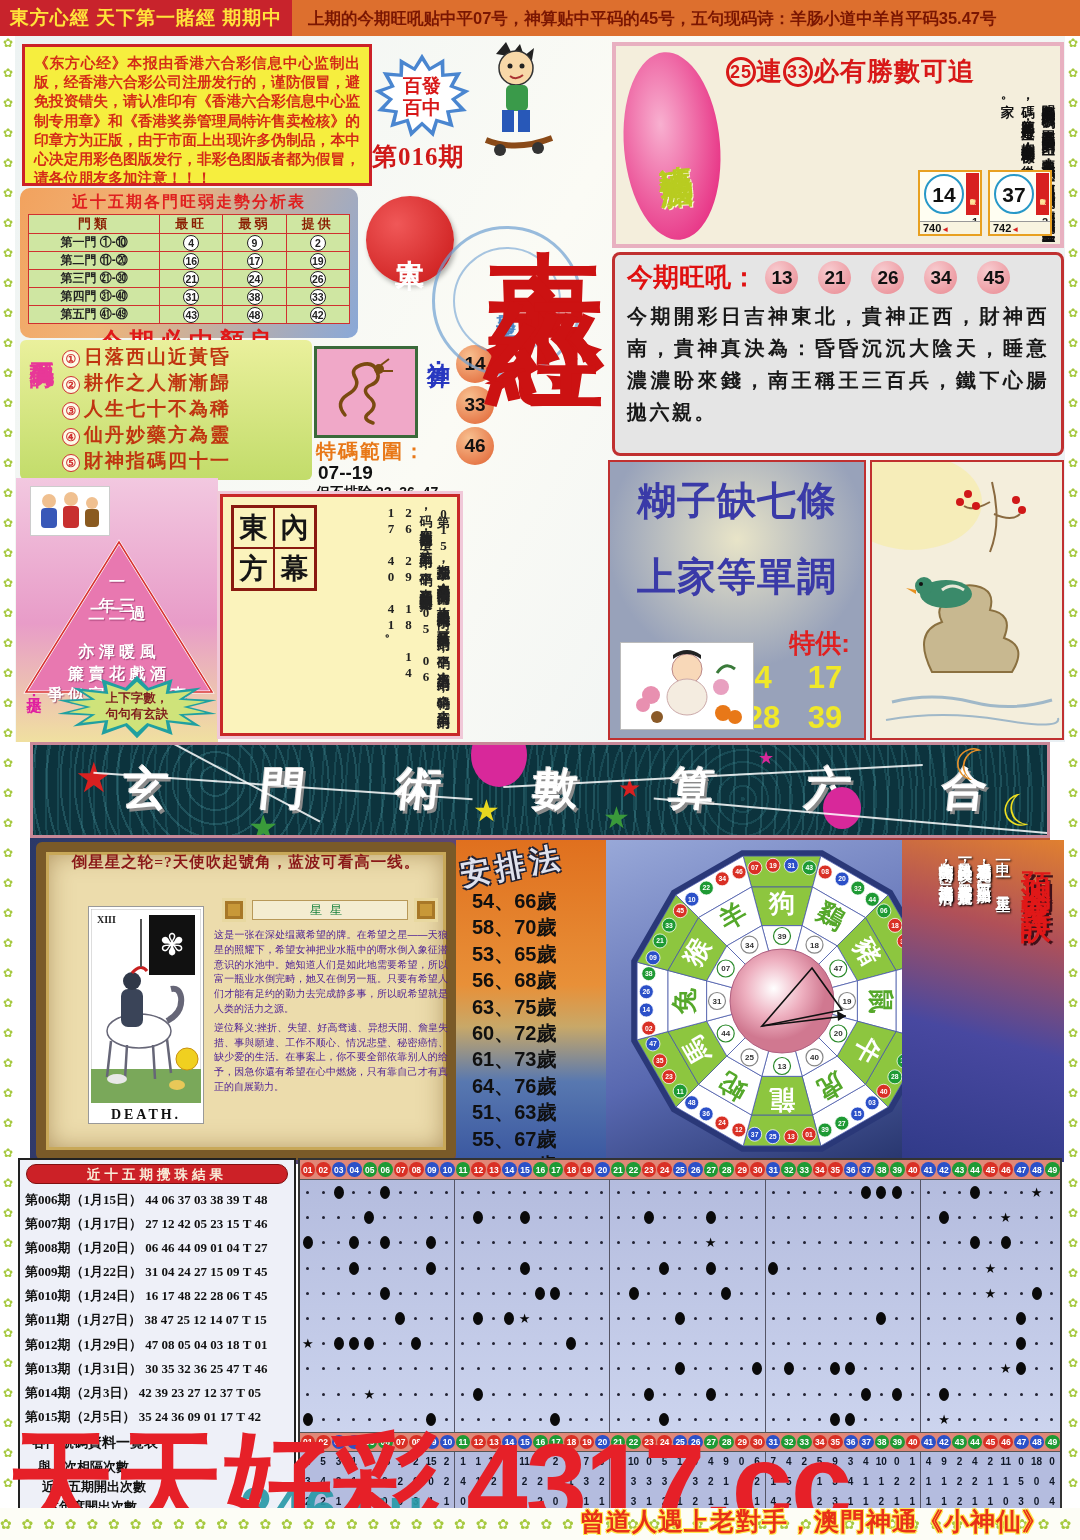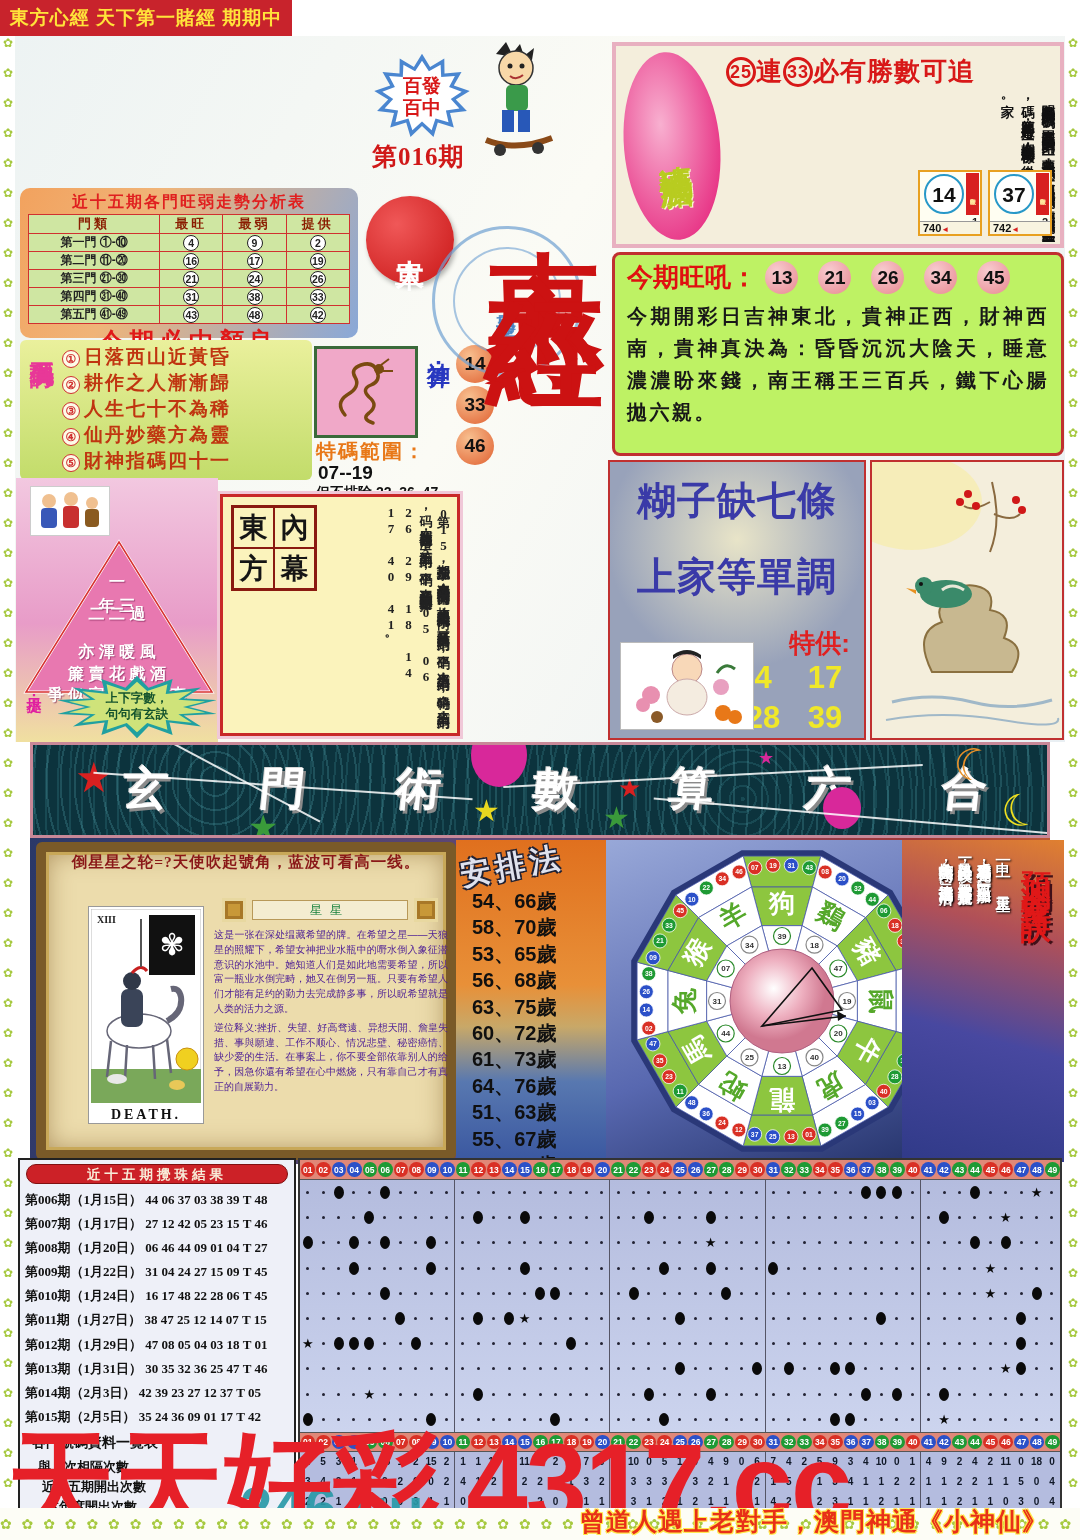"上期的今期旺吼贴中平07号，神算贴中平码的45号，五句现码诗：羊肠小道中羊肖平码" div.abs { html: none -> <div>上期的今期旺吼贴中平07号，神算贴中平码的45号，五句现码诗：羊肠小道中羊肖平码35.47号</div> }
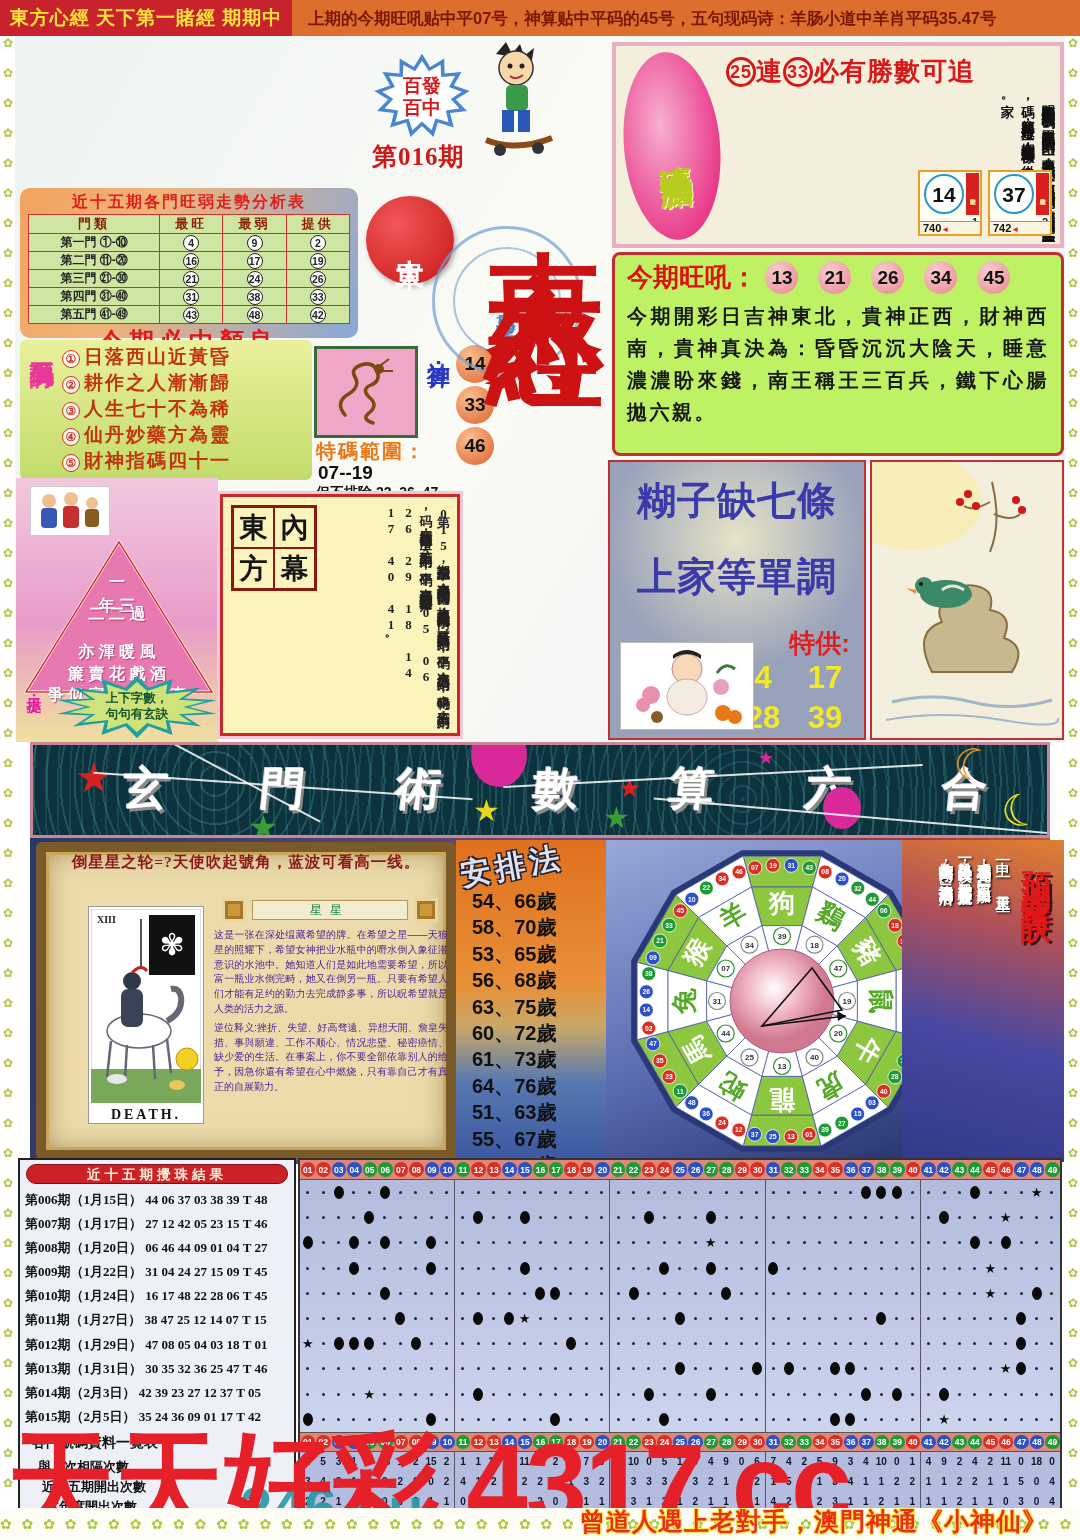"《东方心经》本报由香港六合彩信息中心监制出版，经香港六合彩公司注册发行的，谨防假" div.abs { html: none -> <div>《东方心经》本报由香港六合彩信息中心监制出版，经香港六合彩公司注册发行的，谨防假冒，避免投资错失，请认准印有《香港六合彩信息中心监制专用章》和《香港奖券管理局特许售卖检核》的印章方为正版，由于市面上出现许多伪制品，本中心决定用彩色图版发行，非彩色图版者都为假冒，请各位朋友多加注意！！！</div> }
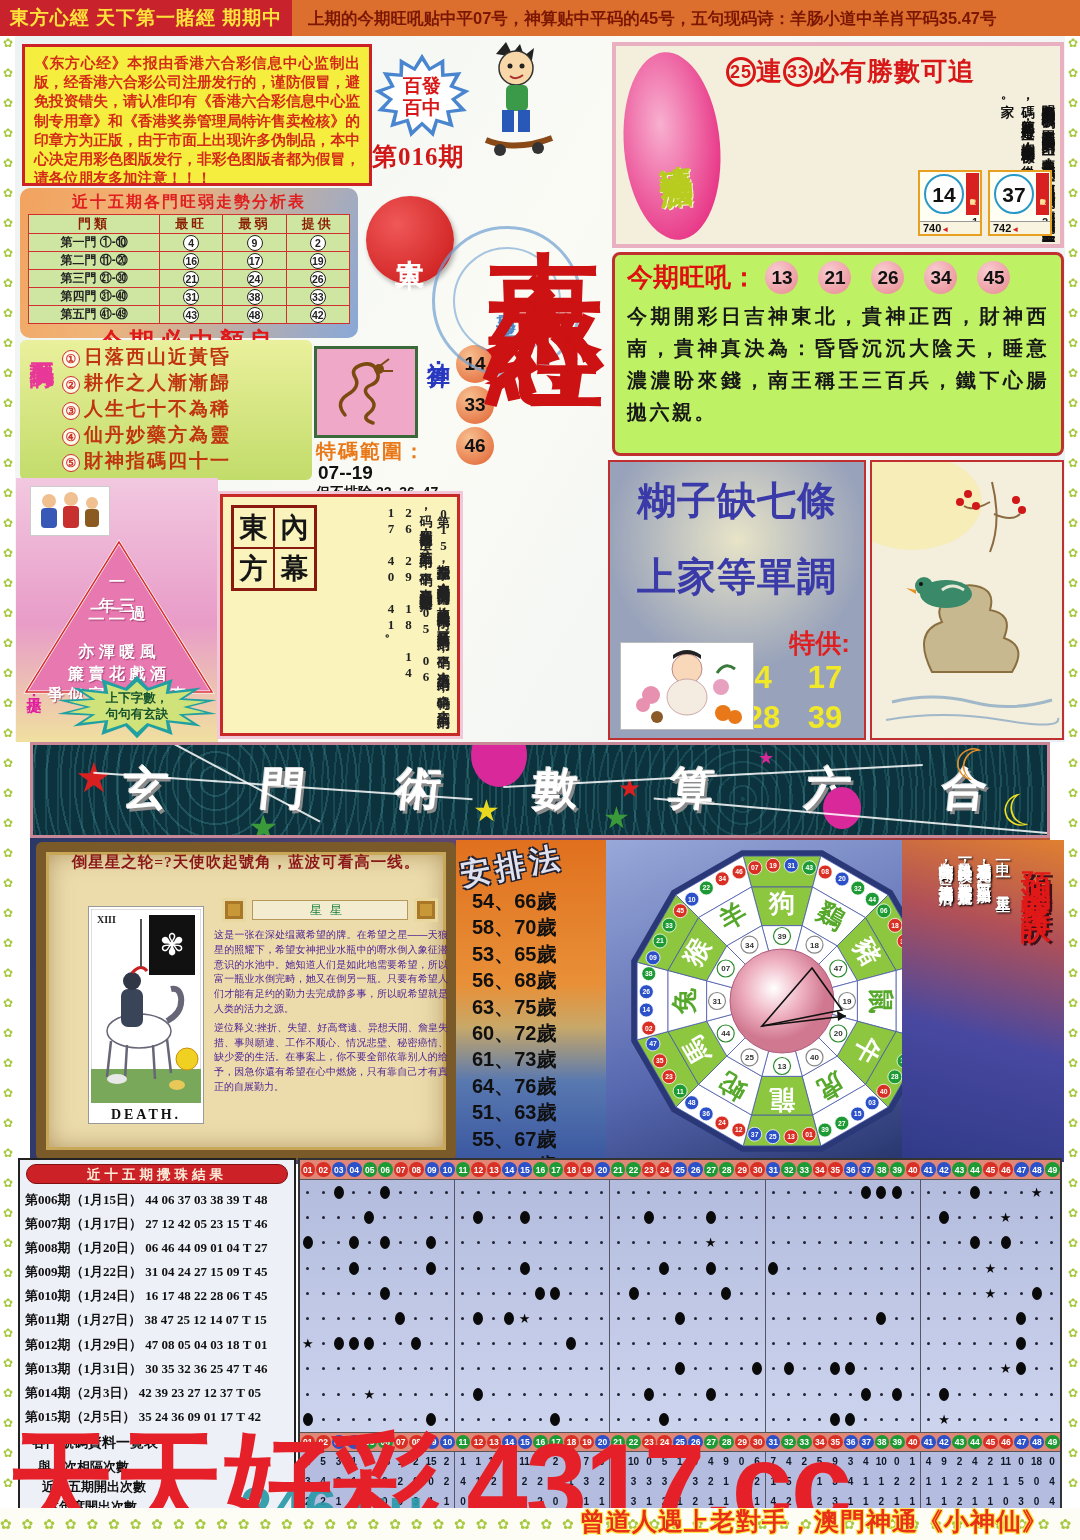"今期旺吼：" .wanghou { background: #bef264 -> #e5e5e5 }
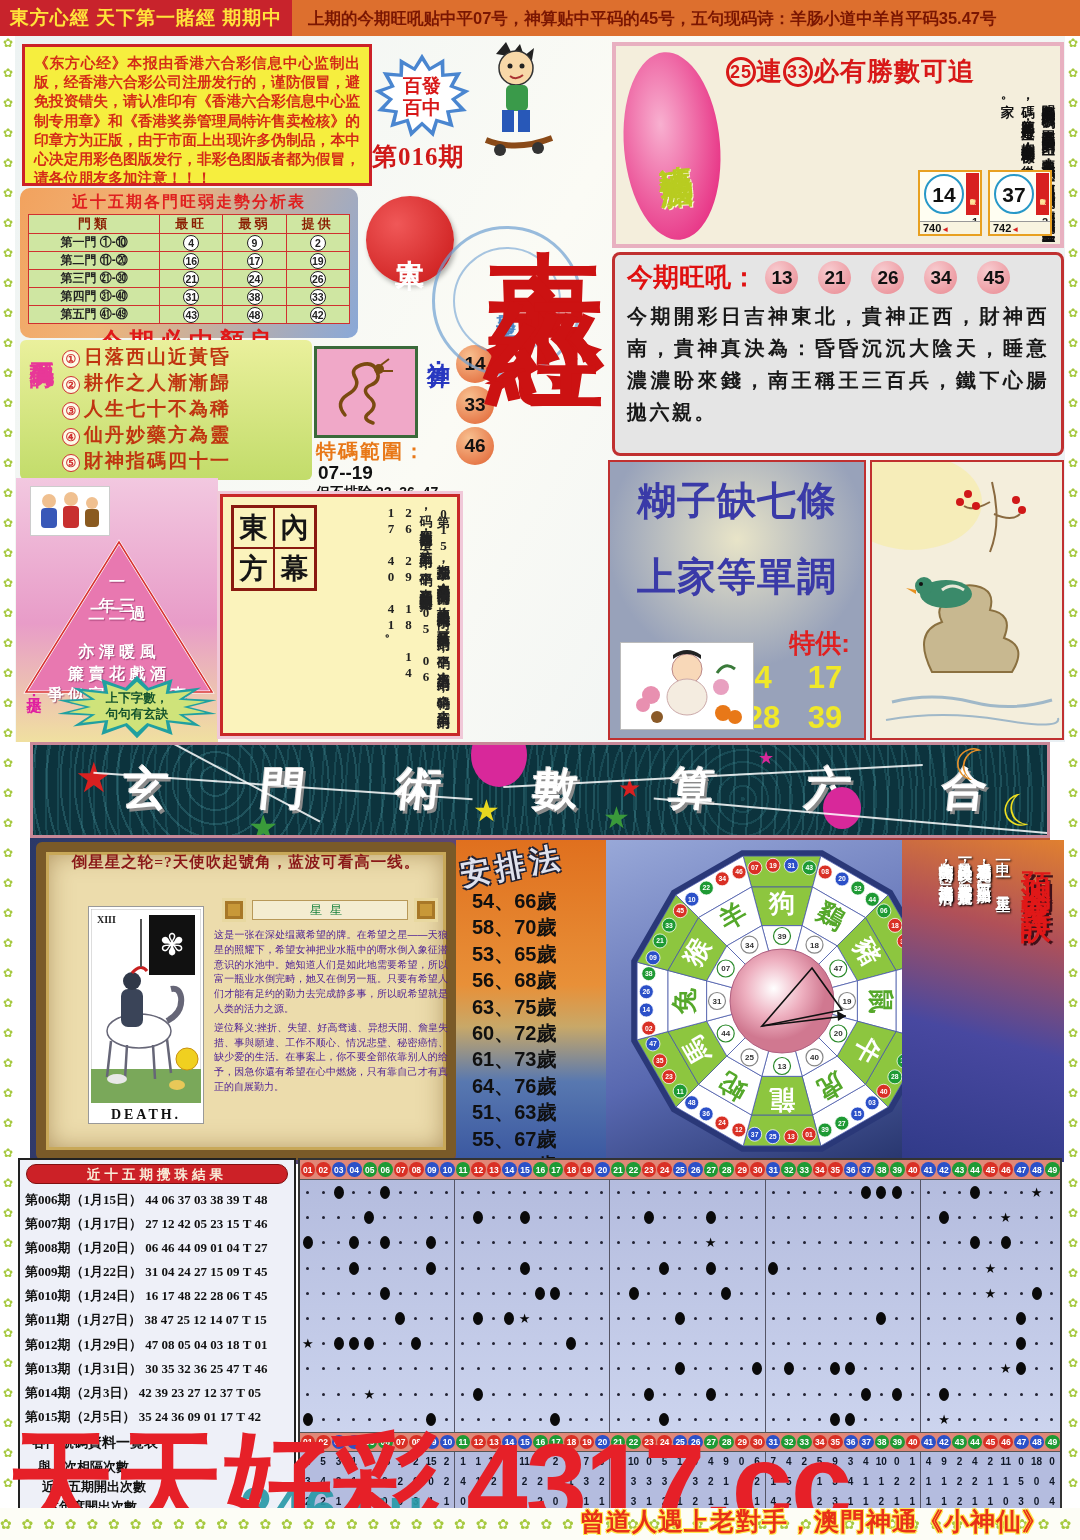"上下字數，" .hint-text { color: #14532d -> #7f1d1d }
